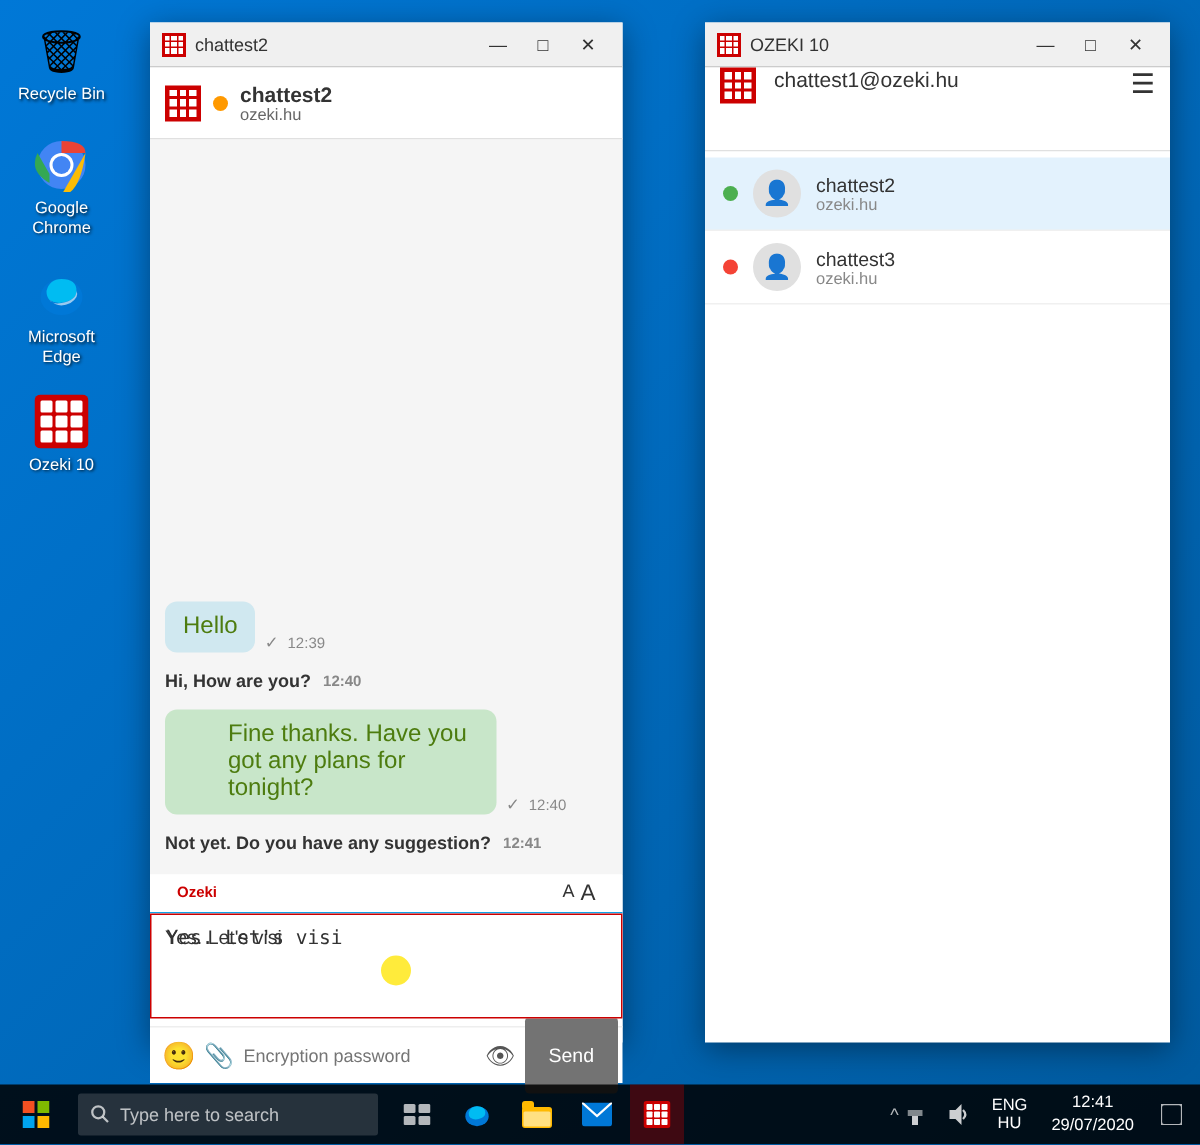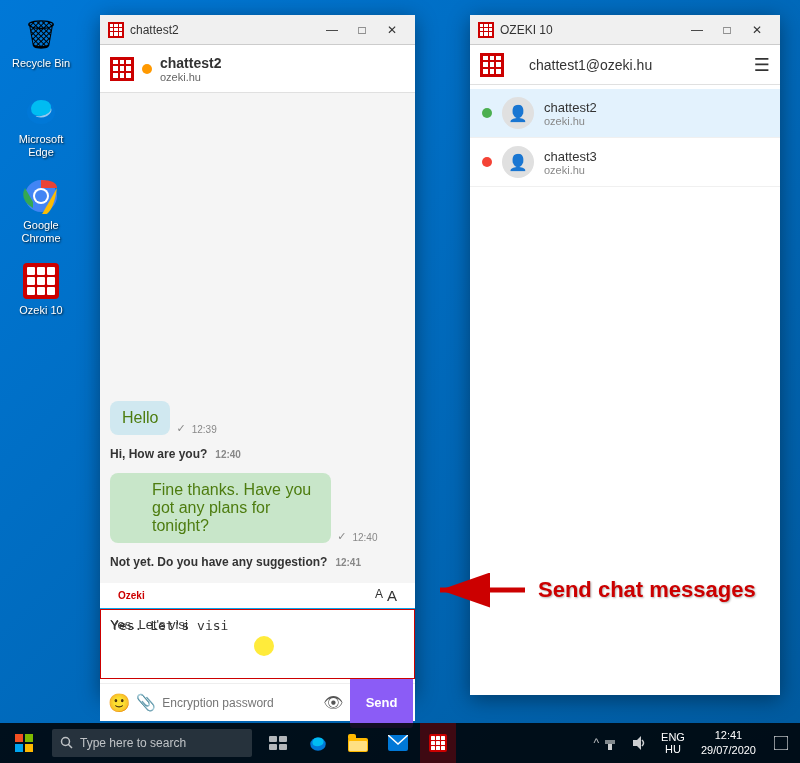"chattest1@ozeki.hu" .ozeki-header { align-items: center -> none; gap: 25px -> 12px; height: 40px -> 56px }
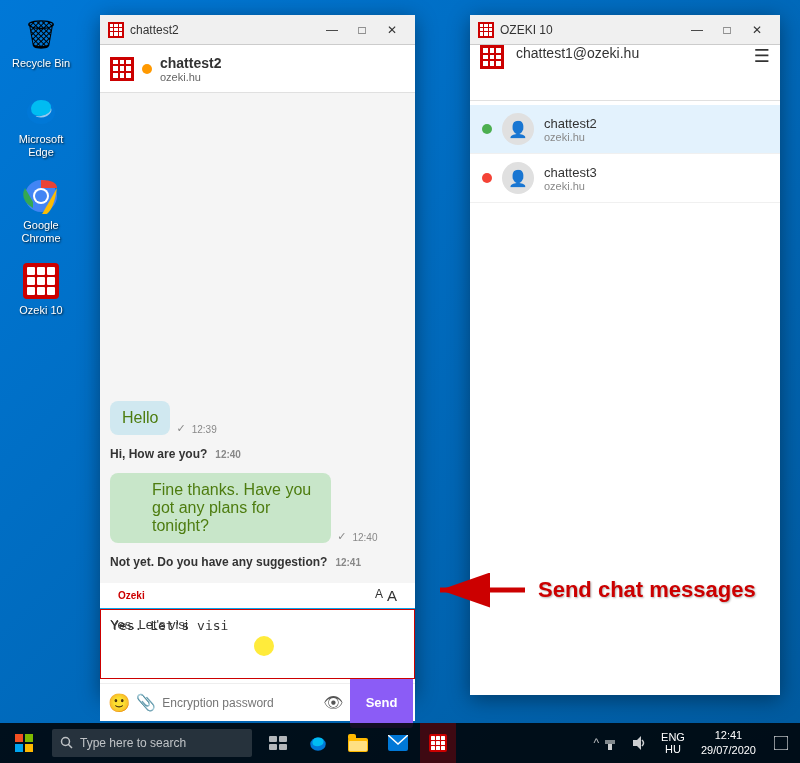"Microsoft Edge" div.desktop-icon { order: before "Google Chrome" -> after "Google Chrome" }
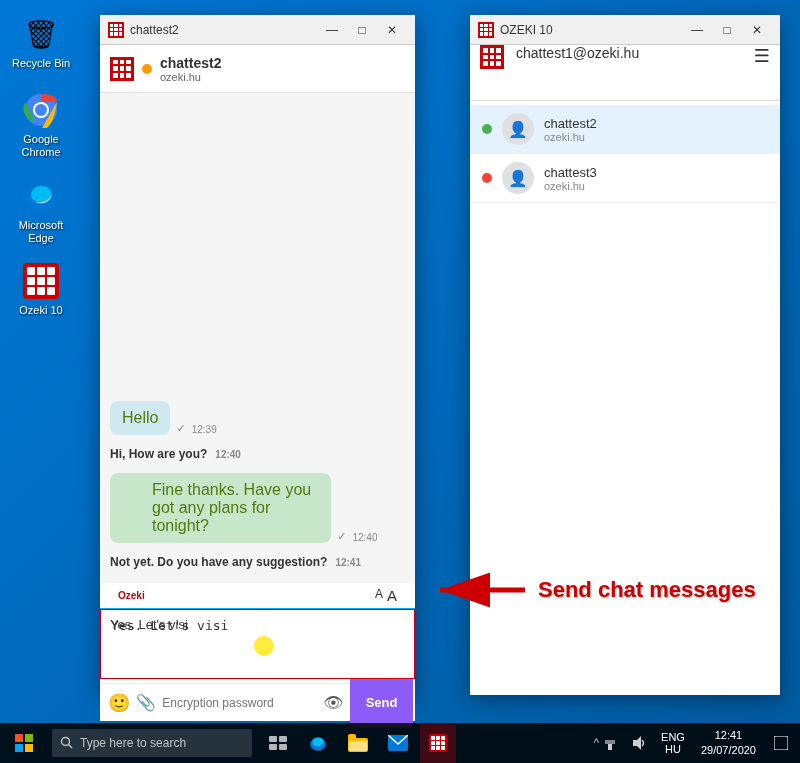"Send chat messages" div.arrow-annotation { html: <div> <svg> <defs> <marker> <polygon></polygon> </marker> </defs> <line></line> </svg> <span>Send chat messages</span> </div> -> none }
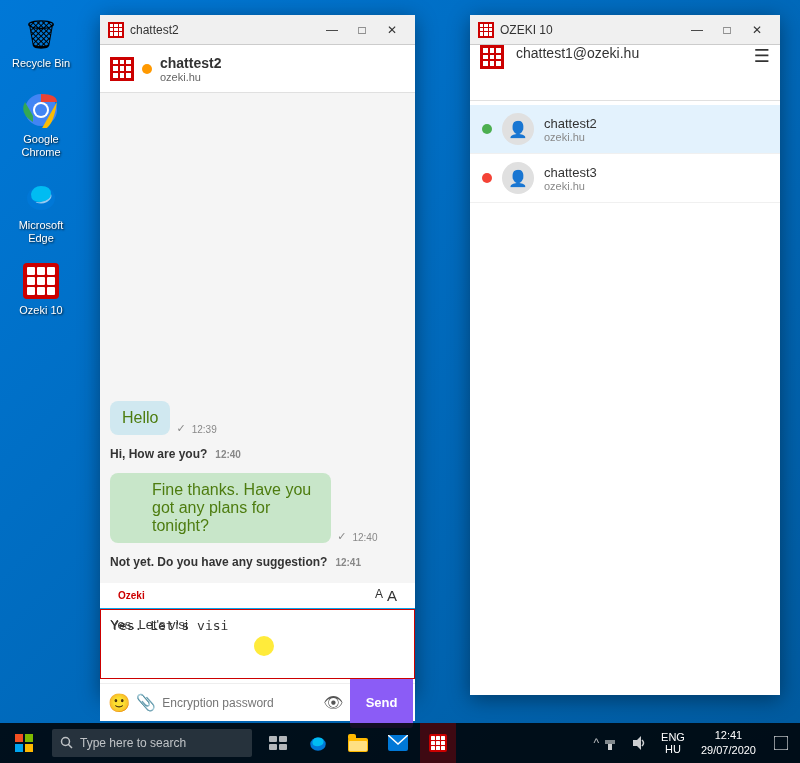"Send" .send-btn { background: #8b5cf6 -> #737373; font-weight: bold -> normal }
